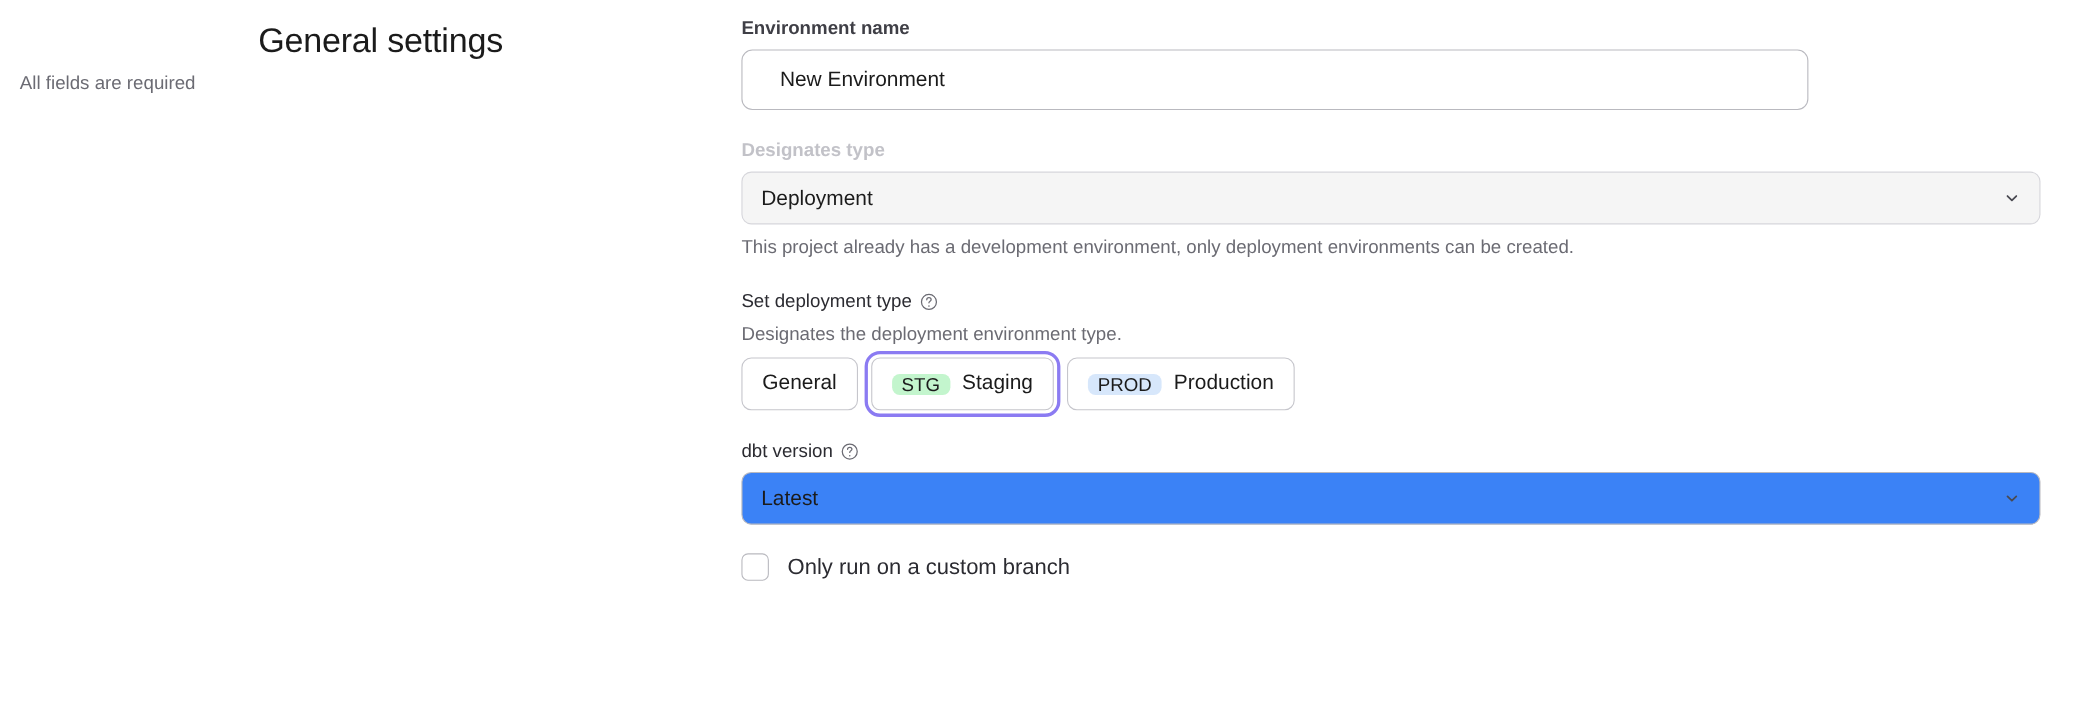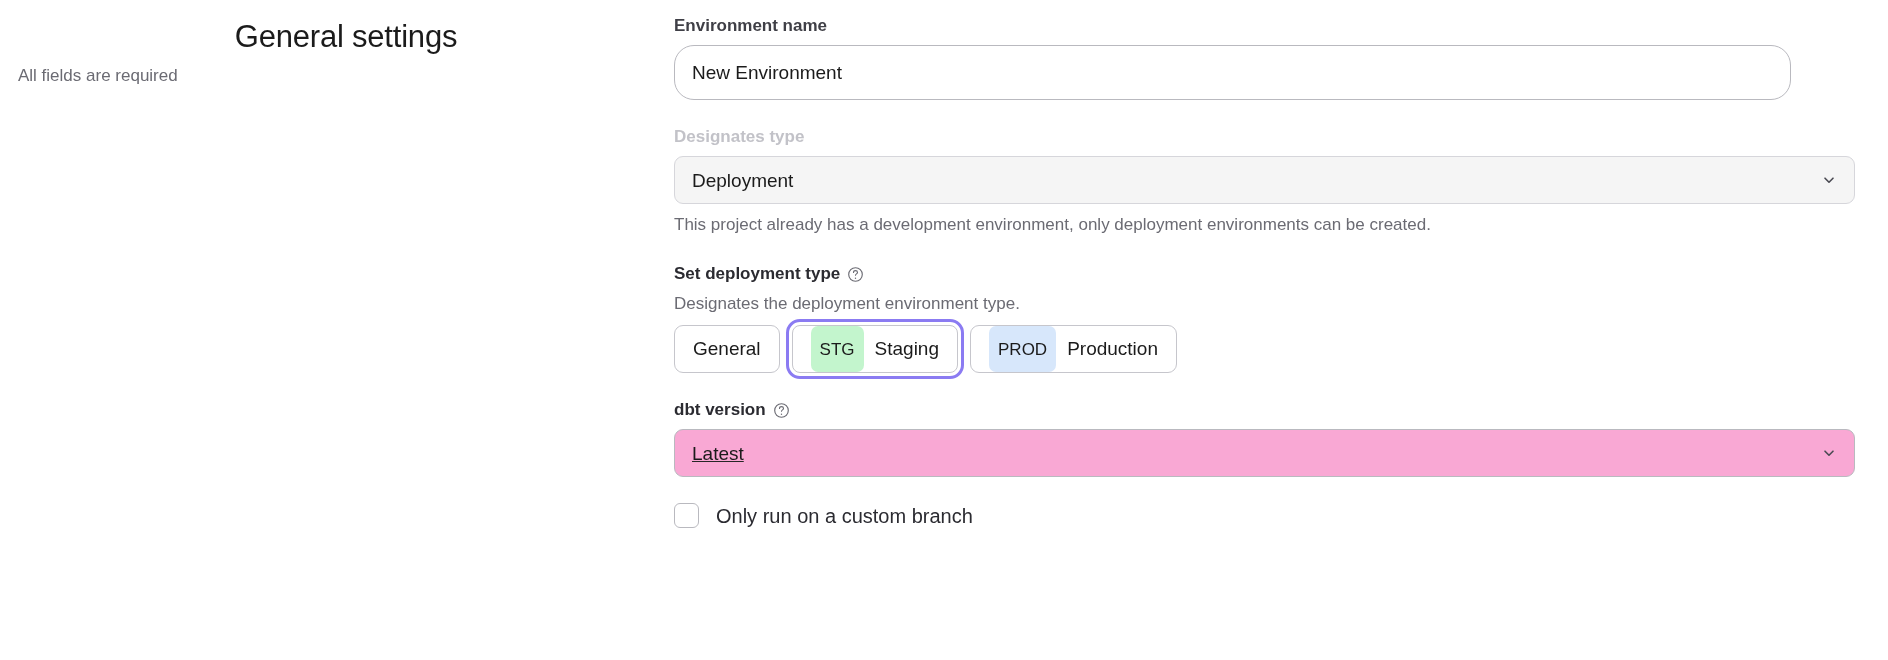"New Environment" .text-input { border-radius: 20px -> 10px; padding: 0 17px -> 0 34px; width: 1117px -> 970px }
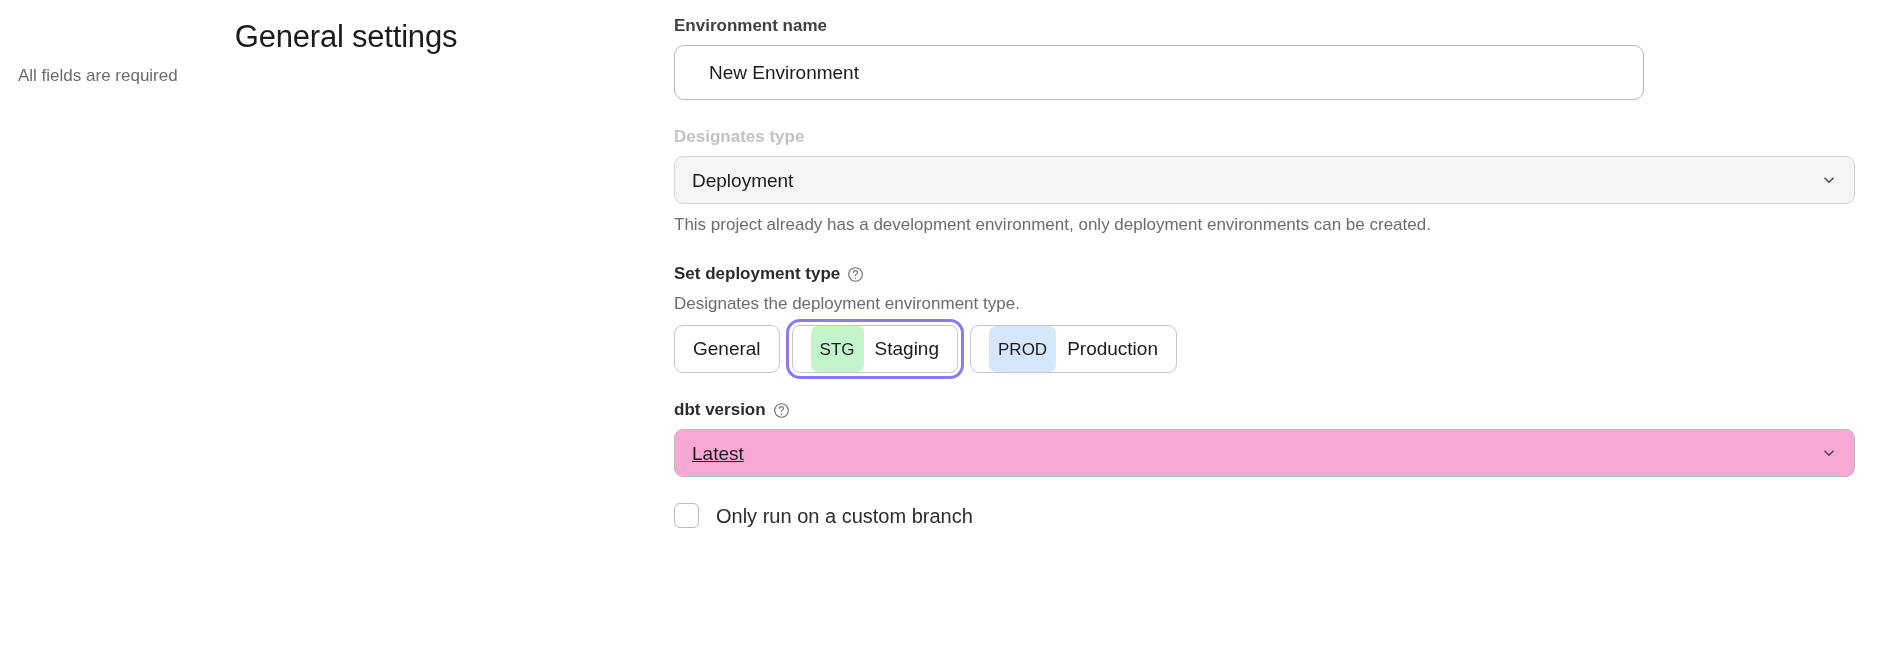"Set deployment type" .field-label.strong { font-weight: 700 -> 400 }
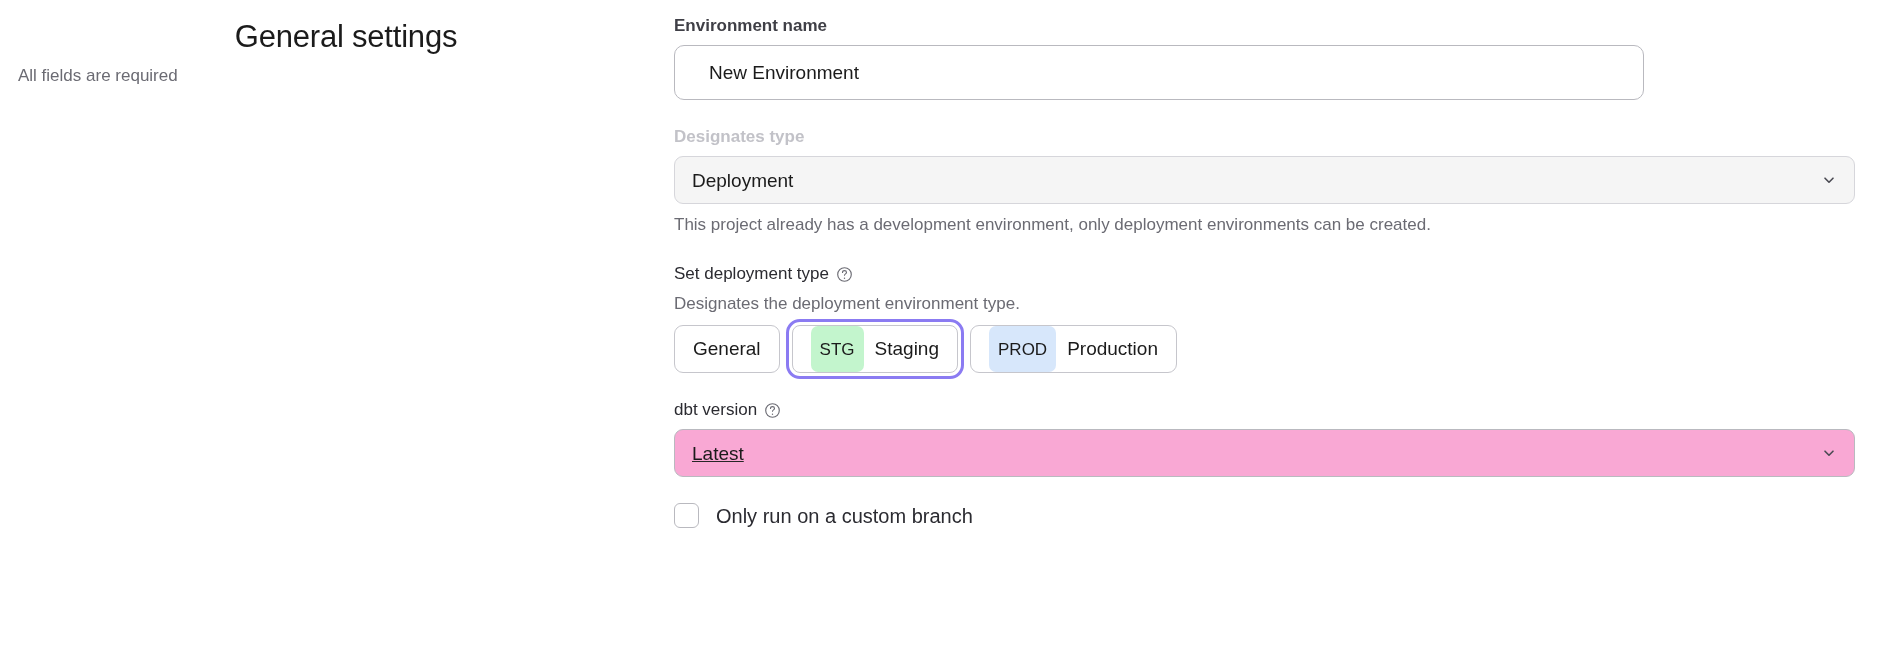"STG" .badge { height: 46px -> 19px }
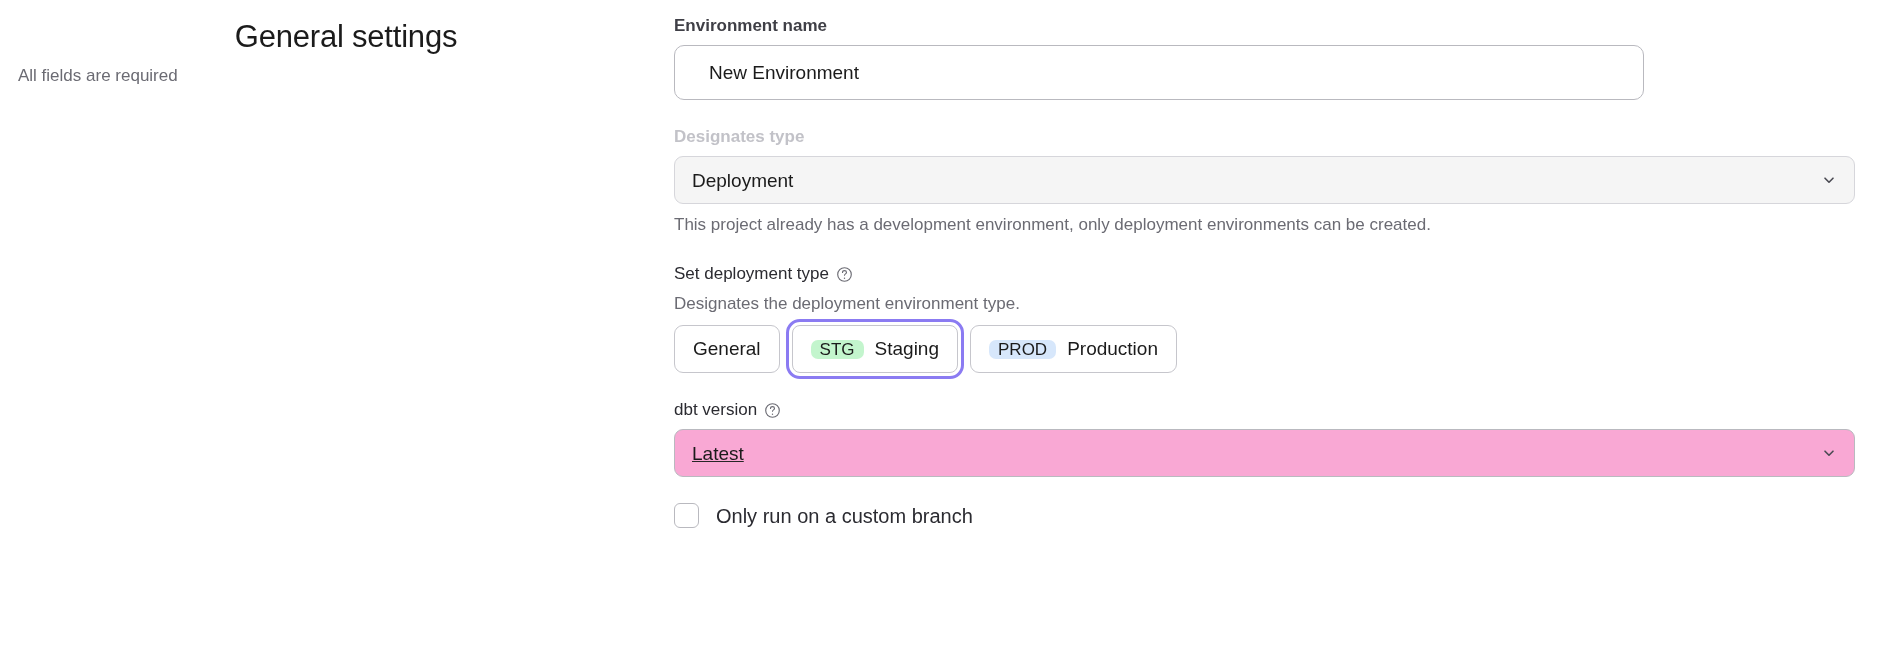"Latest" .select-ctl.enabled { background: #f9a8d4 -> #3b82f6; text-decoration: underline -> none }
